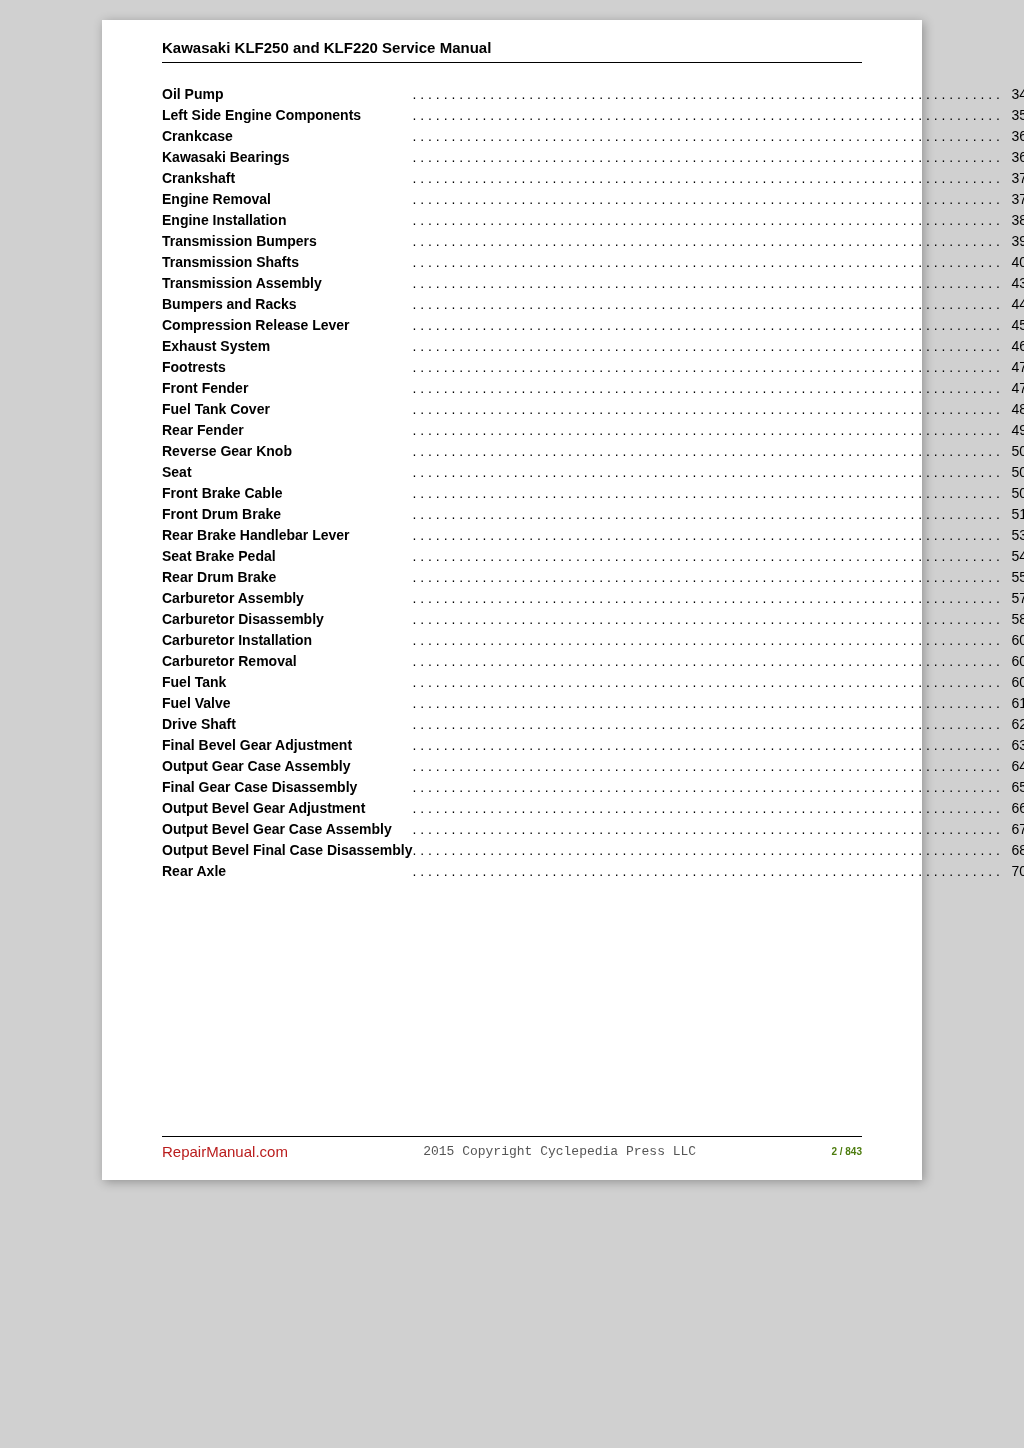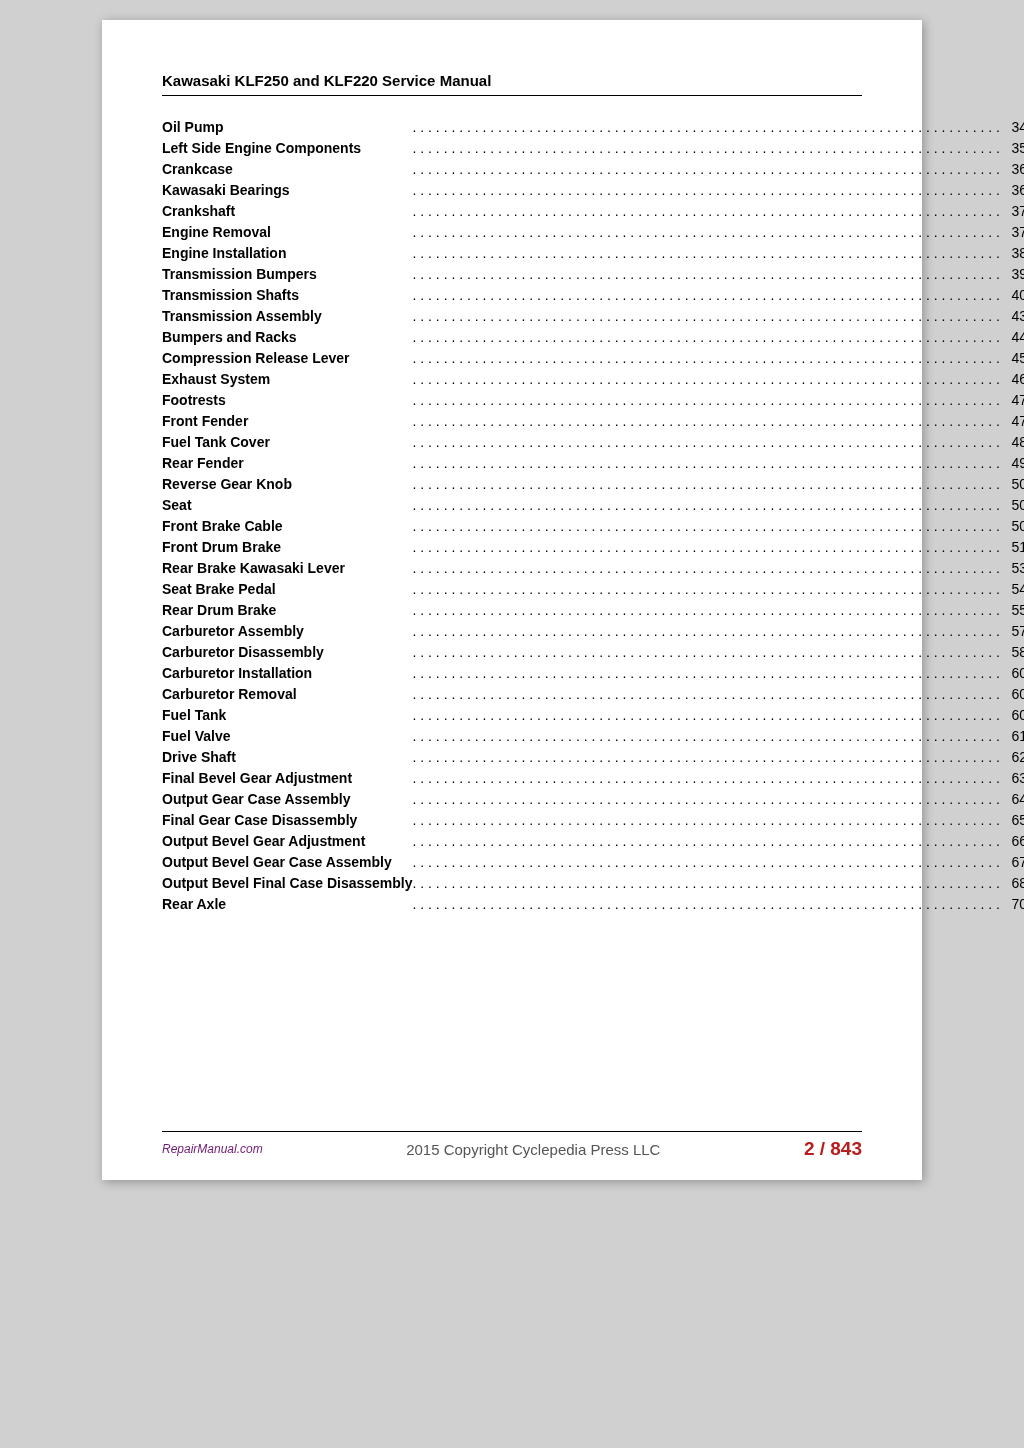"Kawasaki KLF250 and KLF220 Service" .page { padding: 52px 60px 50px 60px -> 19px 60px 50px 60px }
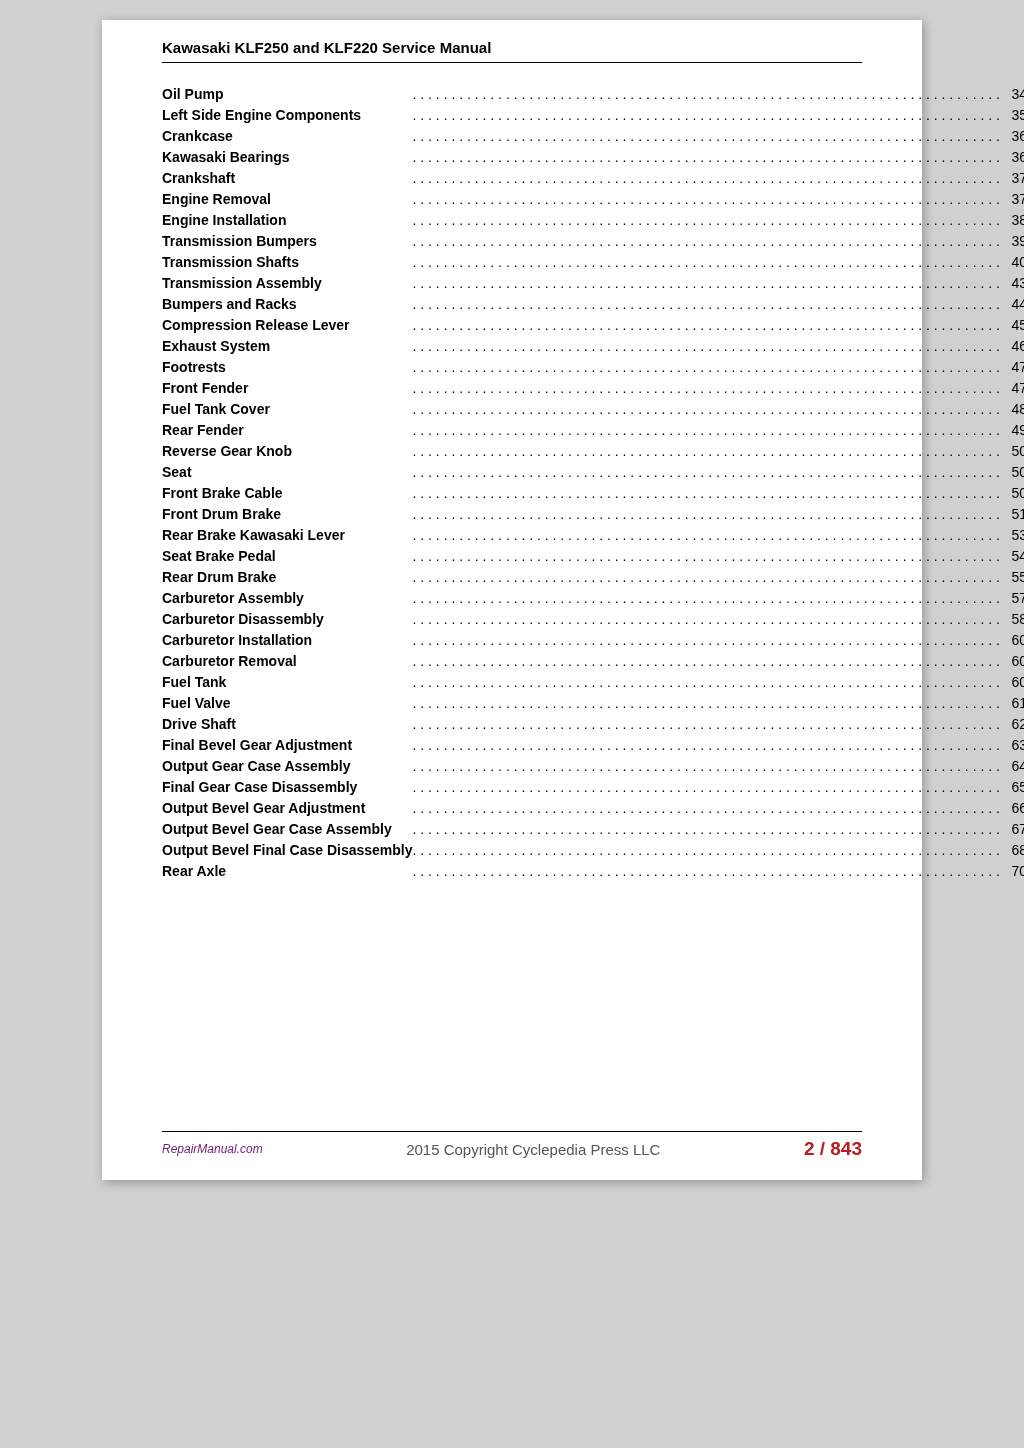"Rear Brake Kawasaki Lever" td.toc-entry-label { text: Kawasaki -> Handlebar }
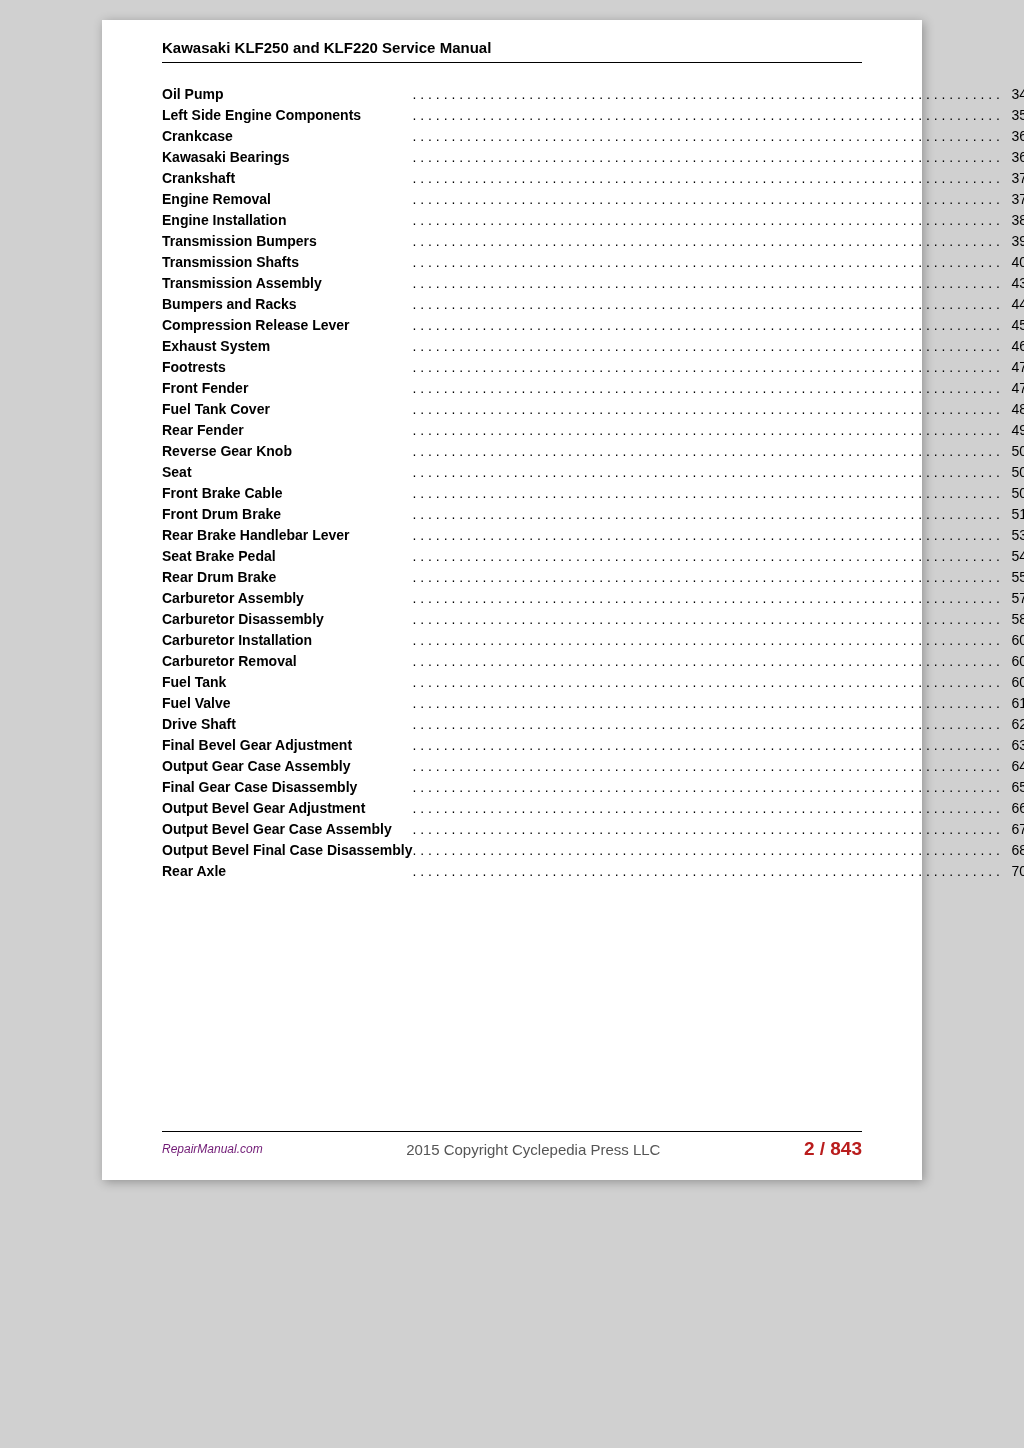"RepairManual.com" .footer-logo { color: #701a75 -> #b91c1c; font-size: 12px -> 15px; font-style: italic -> none }
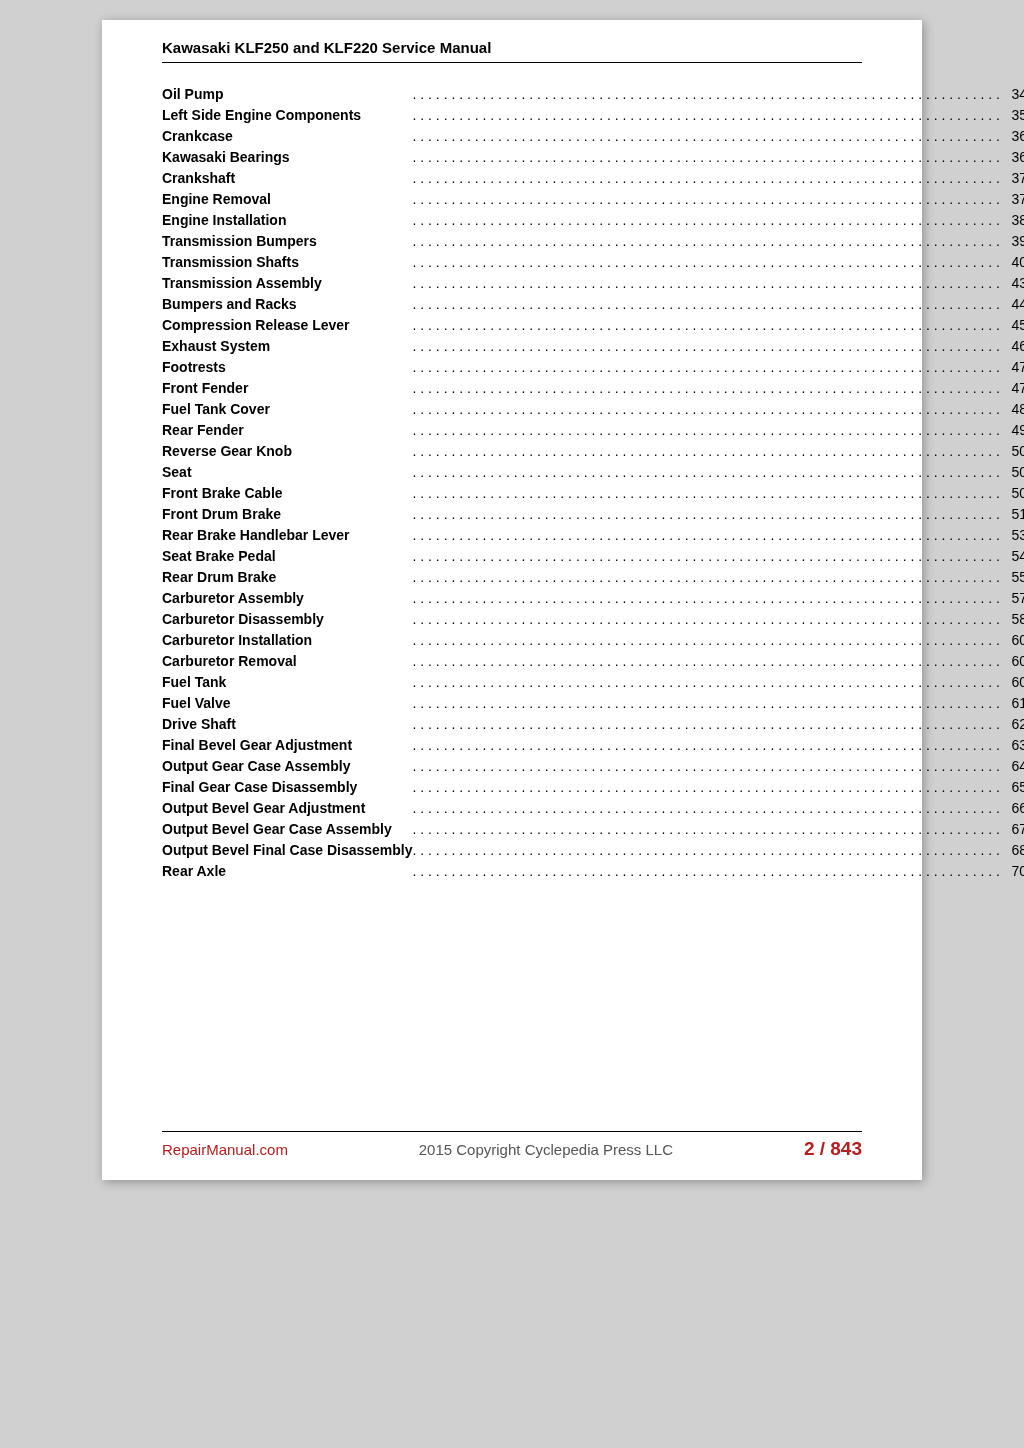"2015 Copyright Cyclepedia Press LLC" .footer-copyright { font-family: Liberation Sans, sans-serif -> Liberation Mono, monospace; font-size: 15px -> 13px }
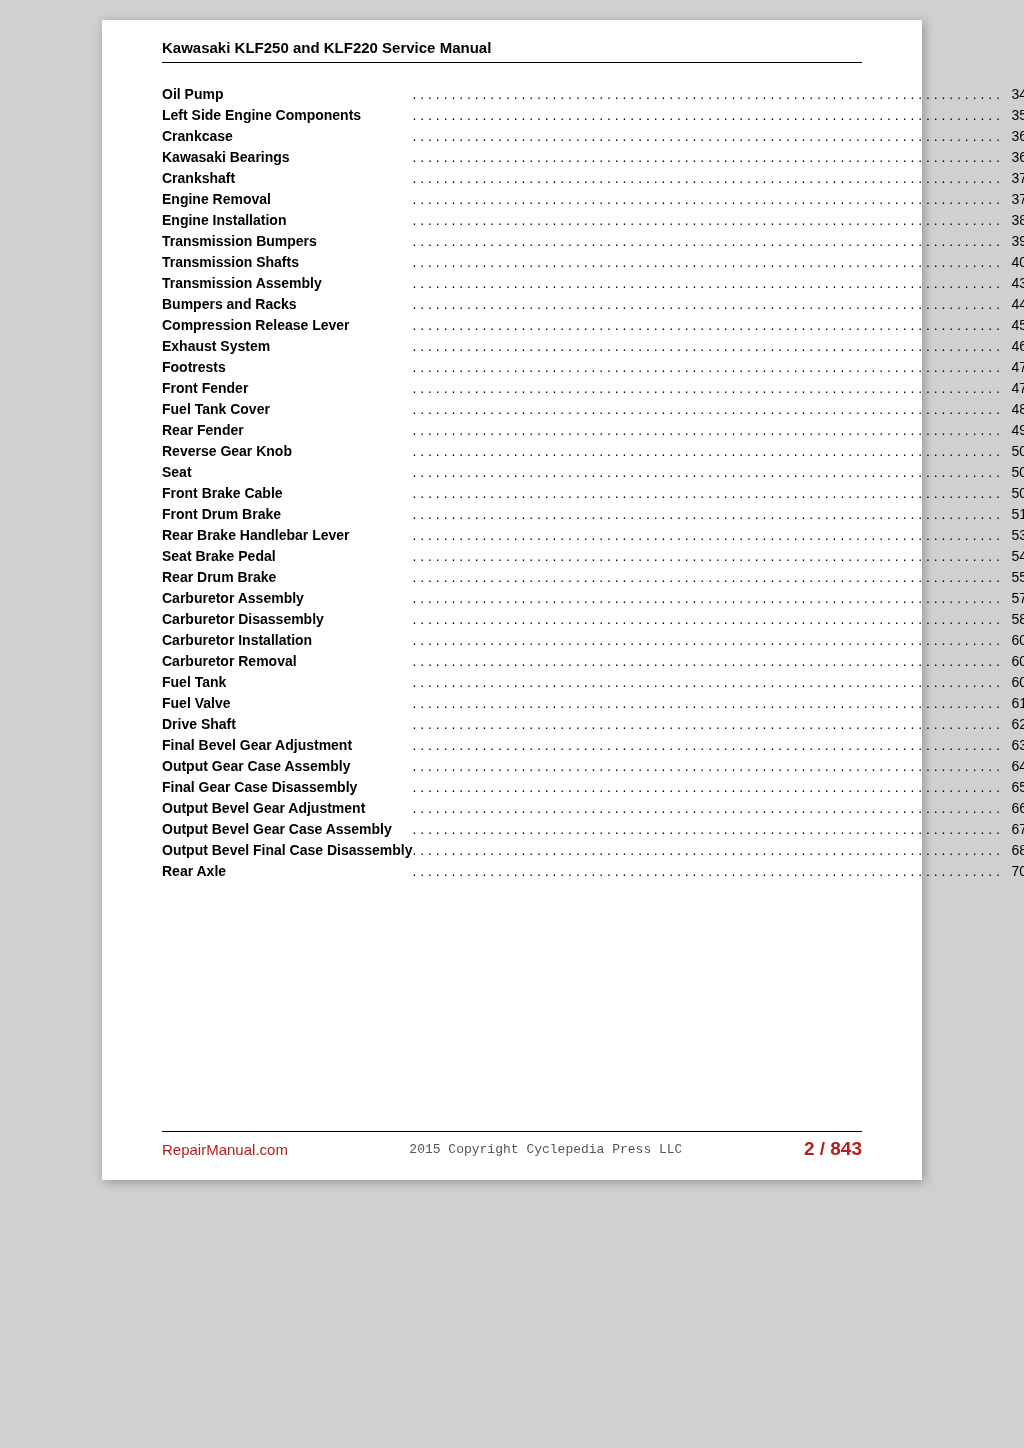"2 / 843" .footer-page { color: #b91c1c -> #4d7c0f; font-size: 19px -> 10px }
